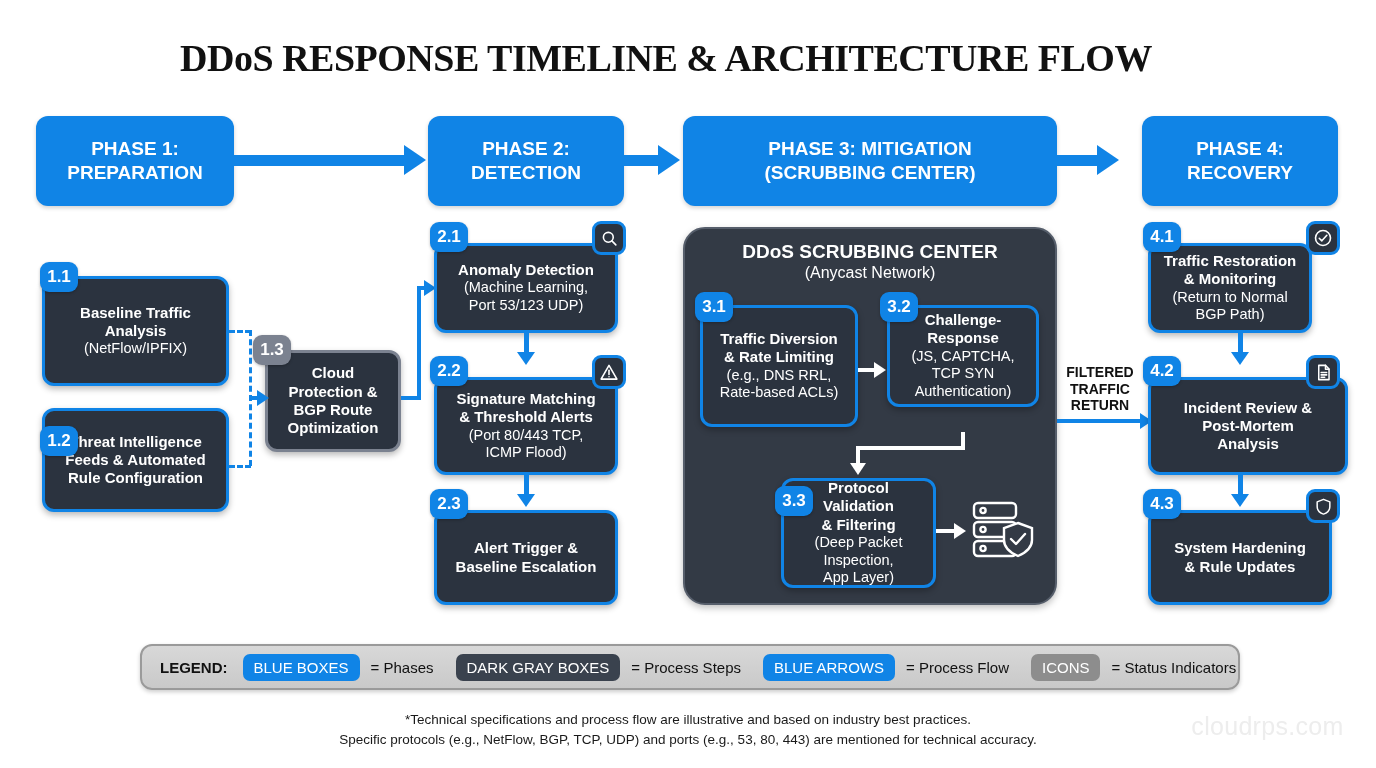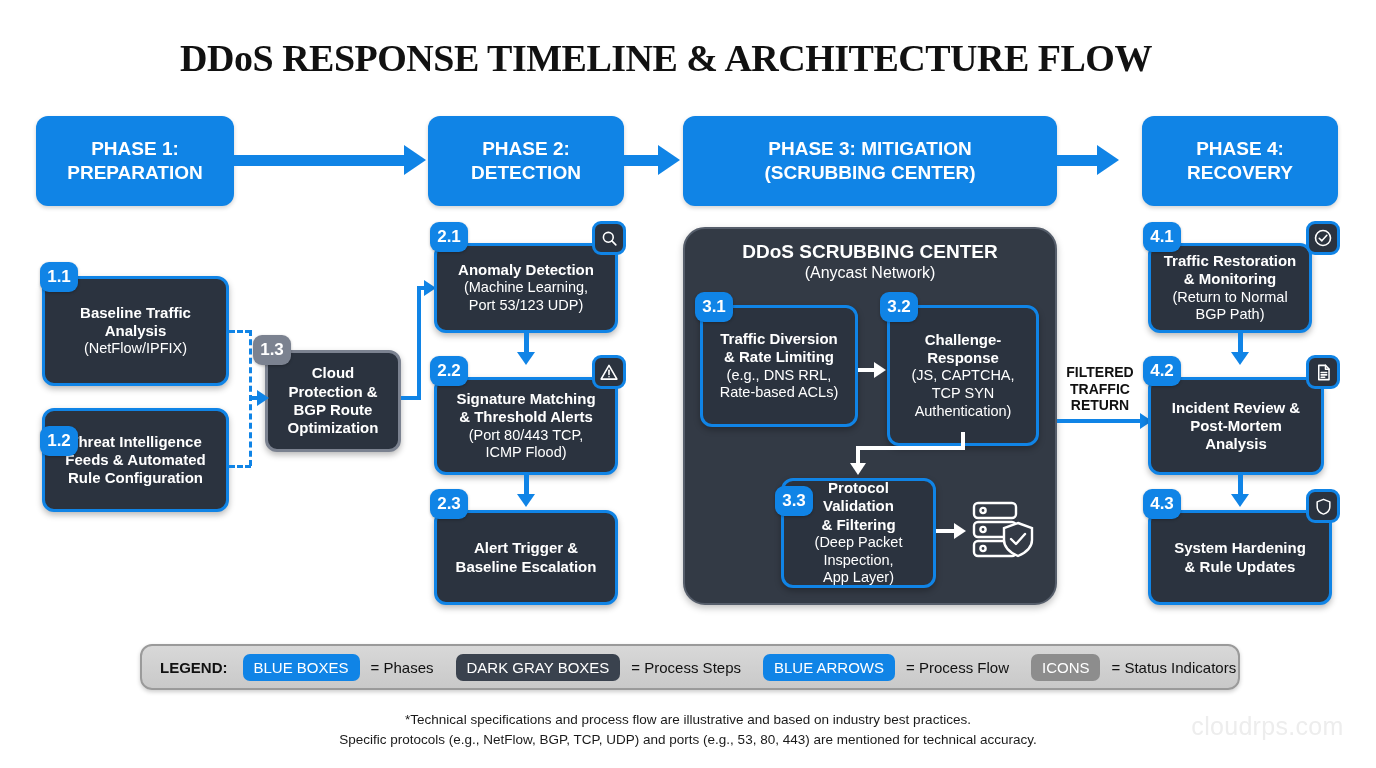"Challenge-" div.abs { height: 141px -> 102px }
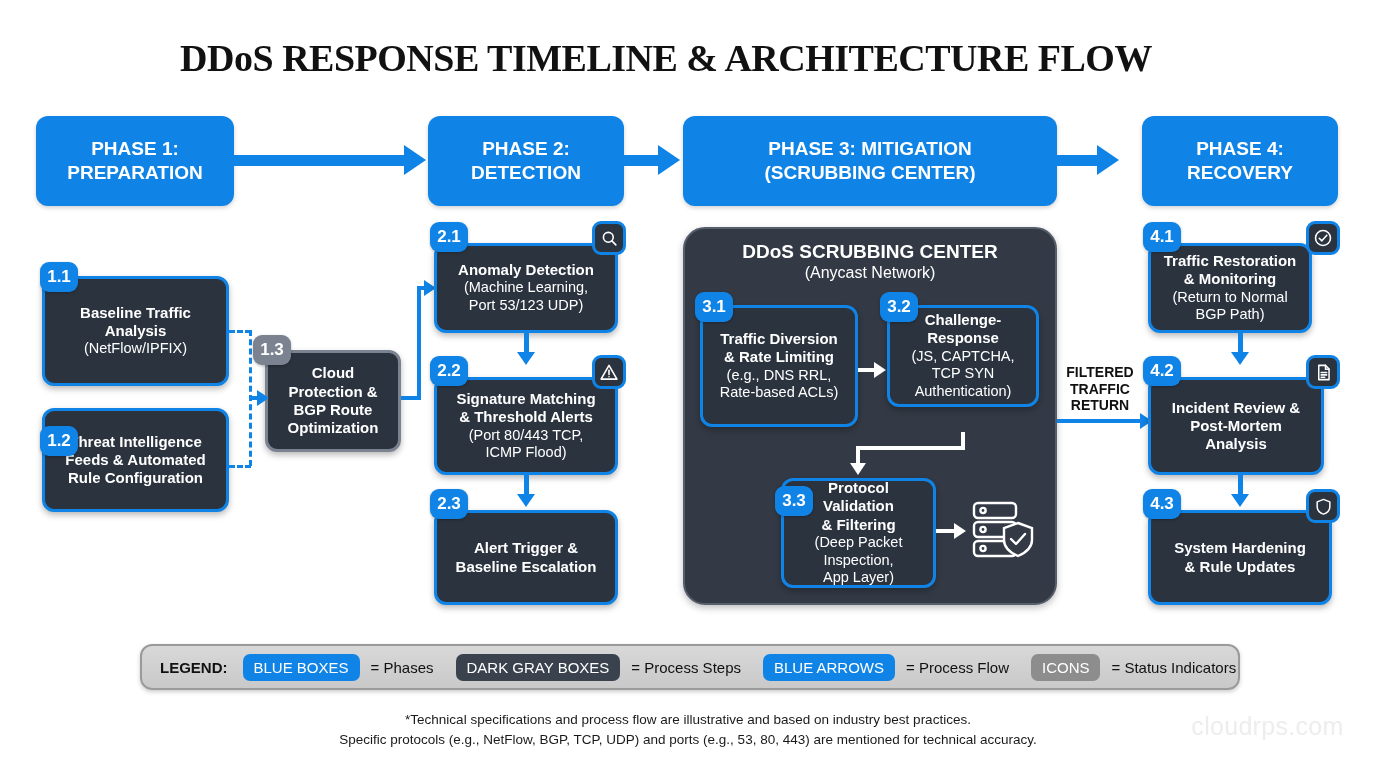"Incident Review &" div.abs { width: 176px -> 200px }
